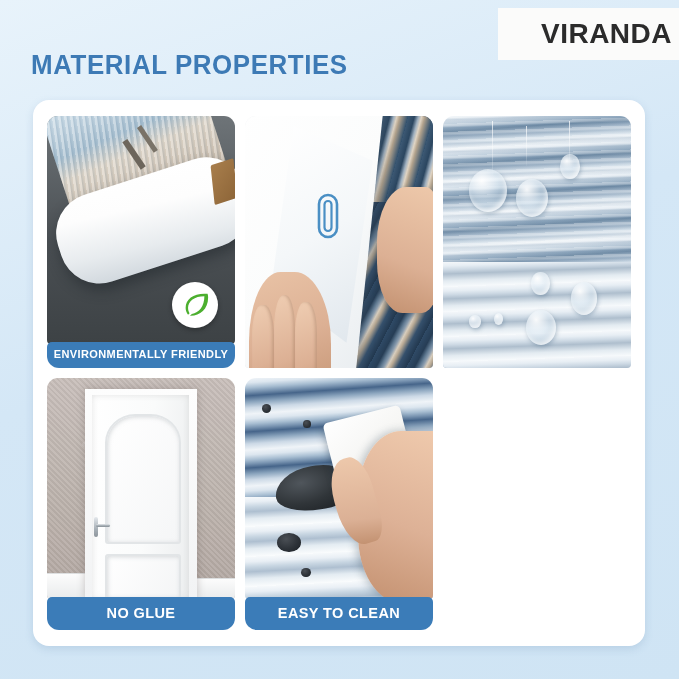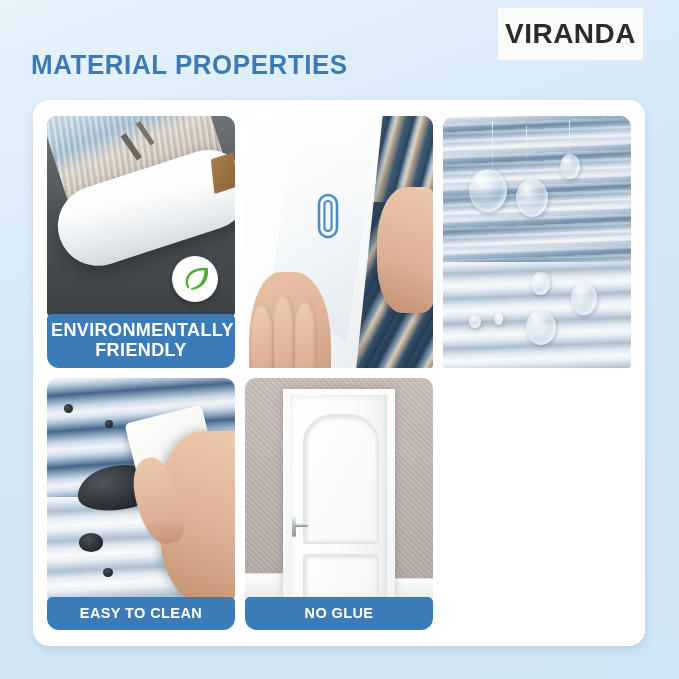"VIRANDA" .logo-box { padding-left: none -> 36px }
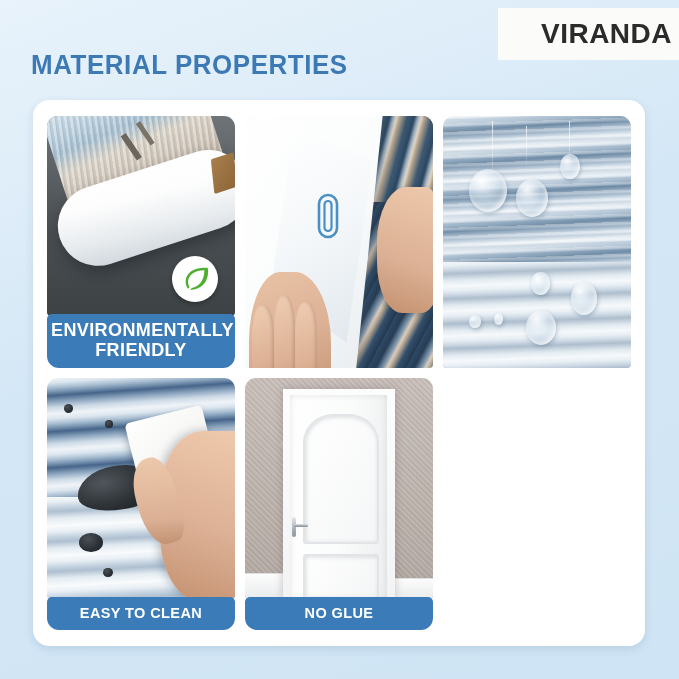"ENVIRONMENTALLY FRIENDLY" .card-banner.two-line { font-size: 18px -> 11px }
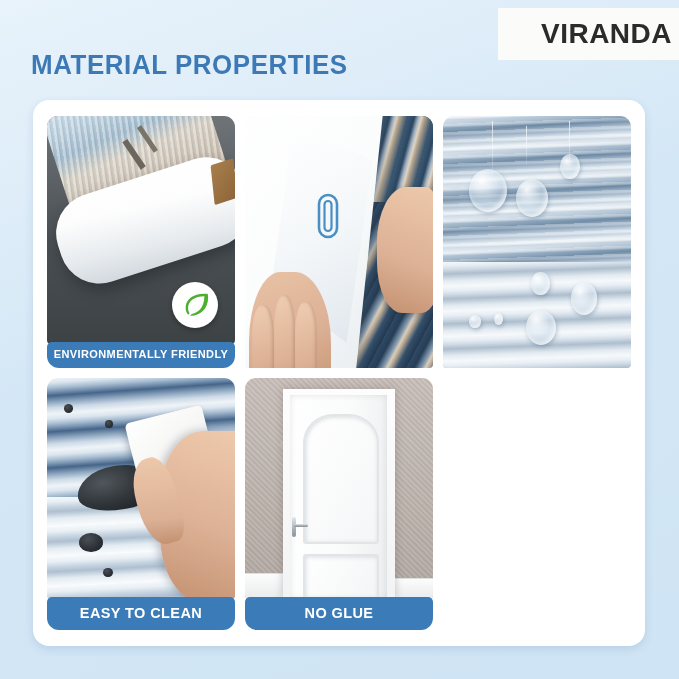"EASY TO CLEAN" div.card { order: before "NO GLUE" -> after "NO GLUE" }
